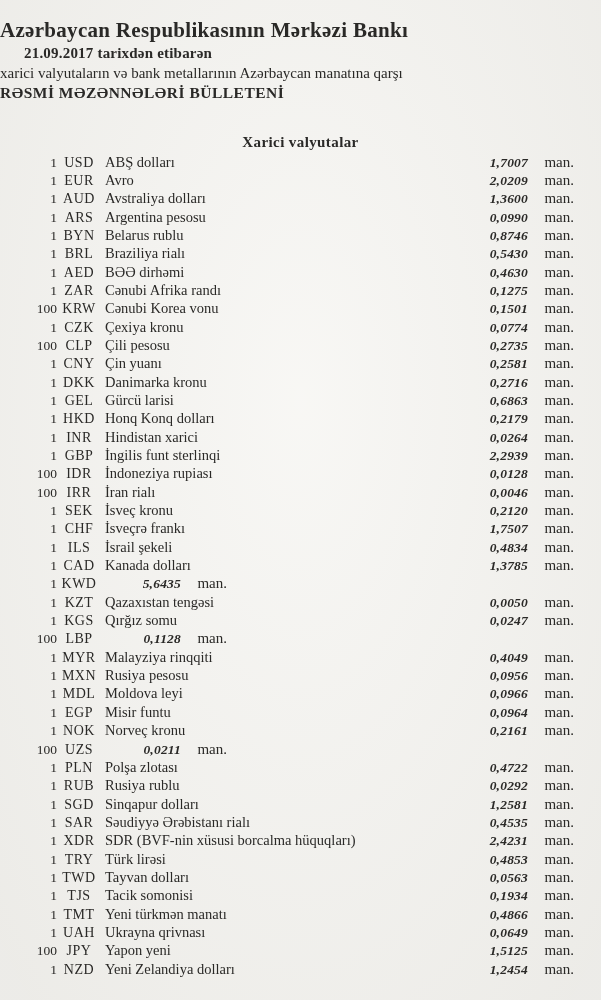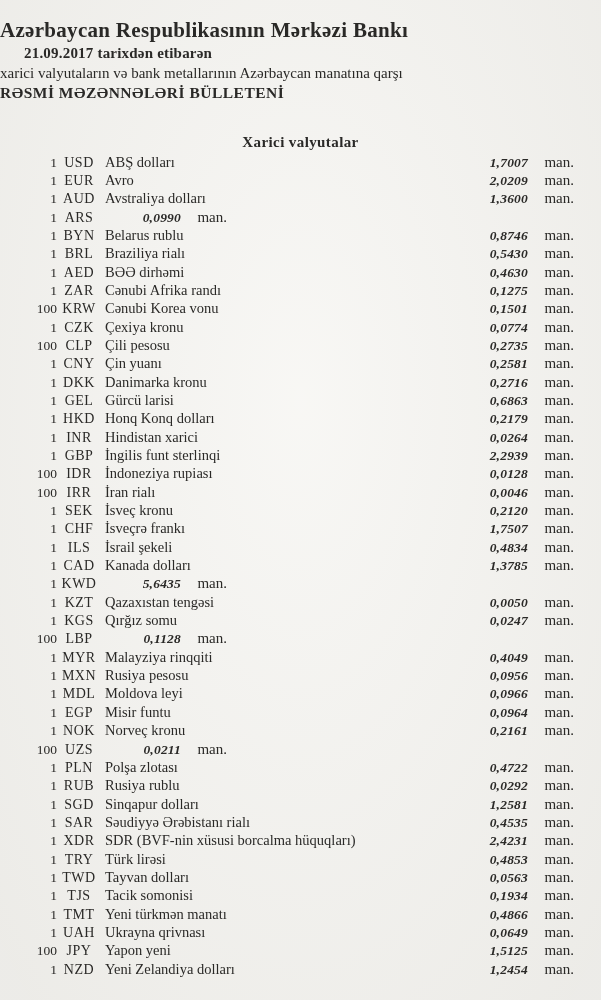"Argentina pesosu" span.name { html: none -> <span>Argentina pesosu</span> }
